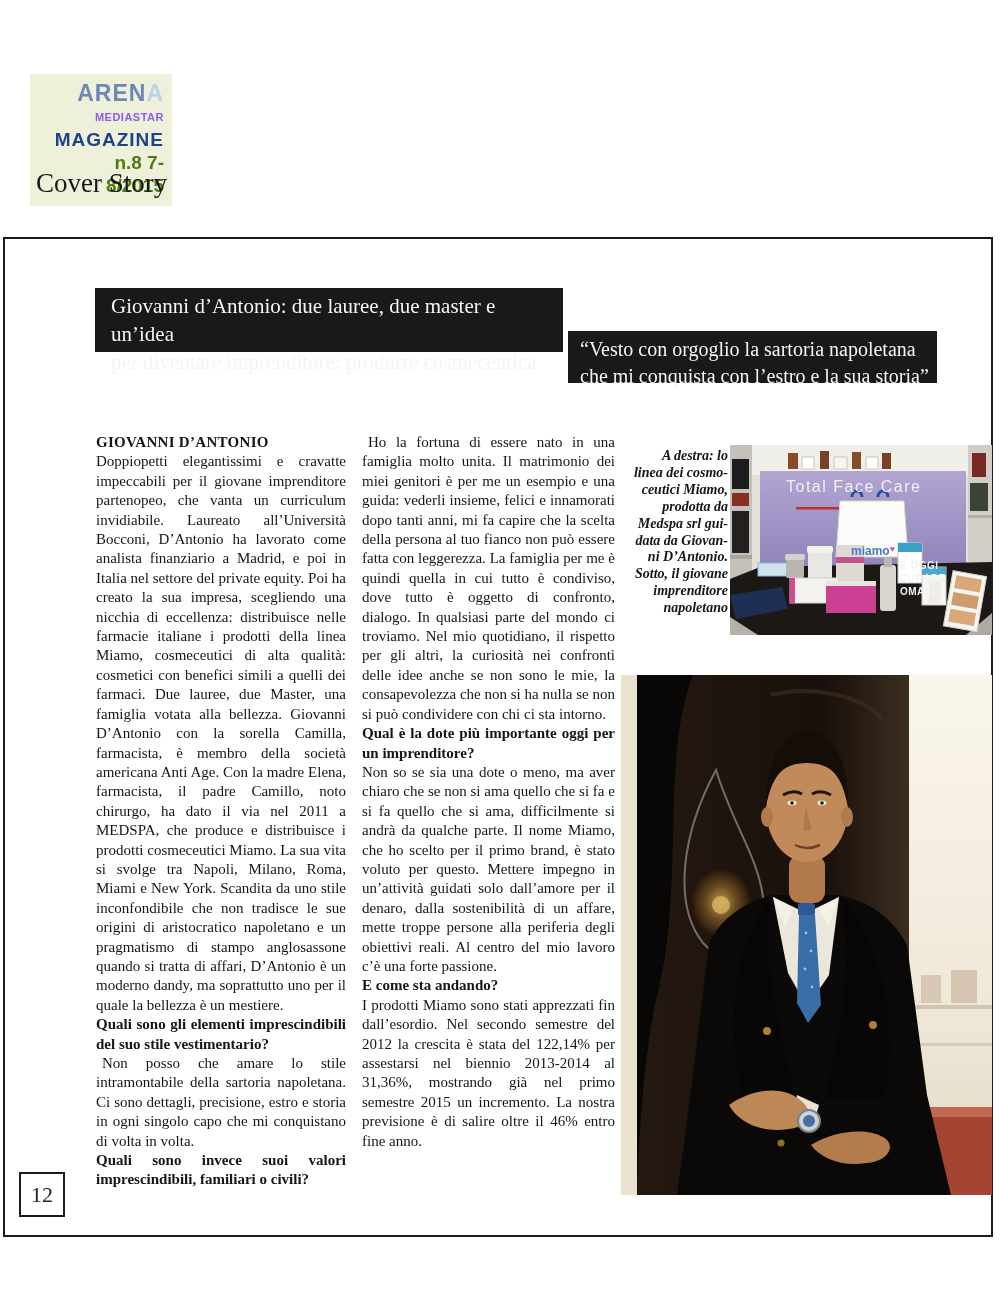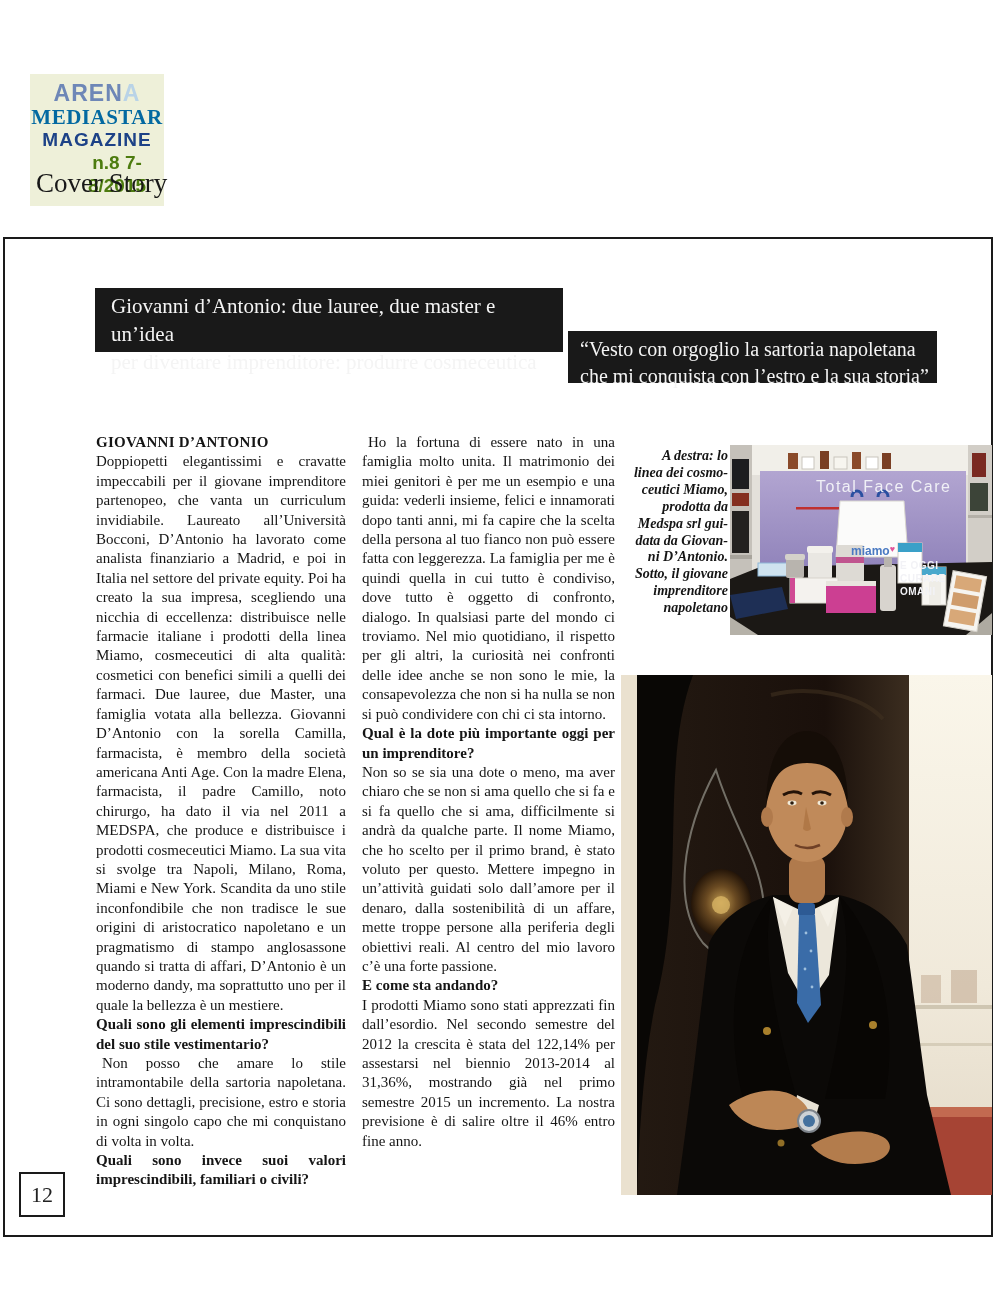"ARENA" .masthead { padding: 7px 0 9px 0 -> 7px 8px 9px 0; text-align: center -> right }
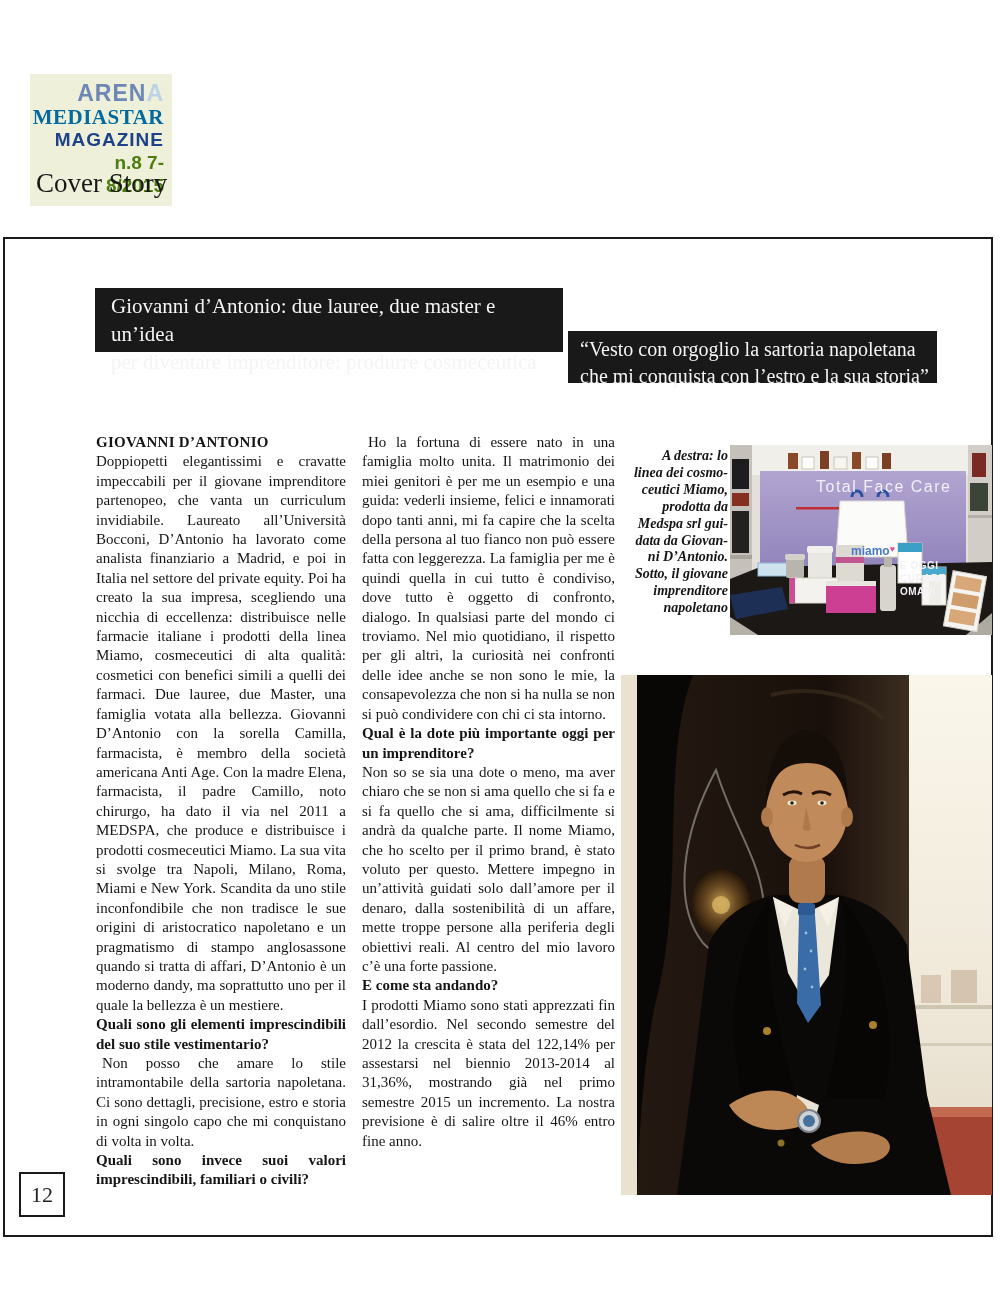"MEDIASTAR" .m2 { color: #0369a1 -> #8b5cf6; font-family: Liberation Serif, serif -> none; font-size: 21px -> 11px }
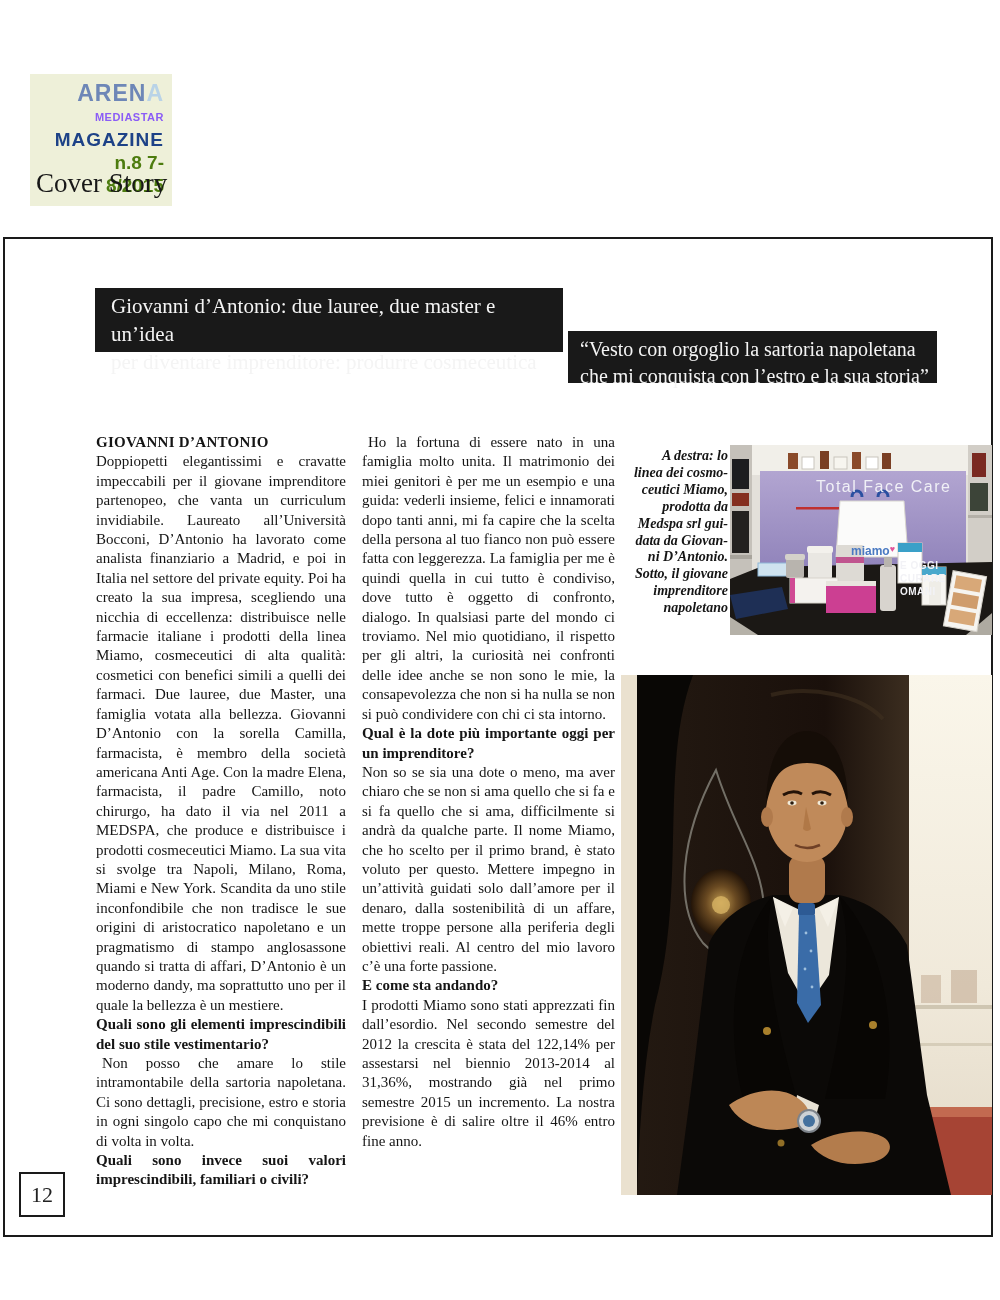"Total Face Care" .pp-banner-title { margin-left: 30px -> none }
